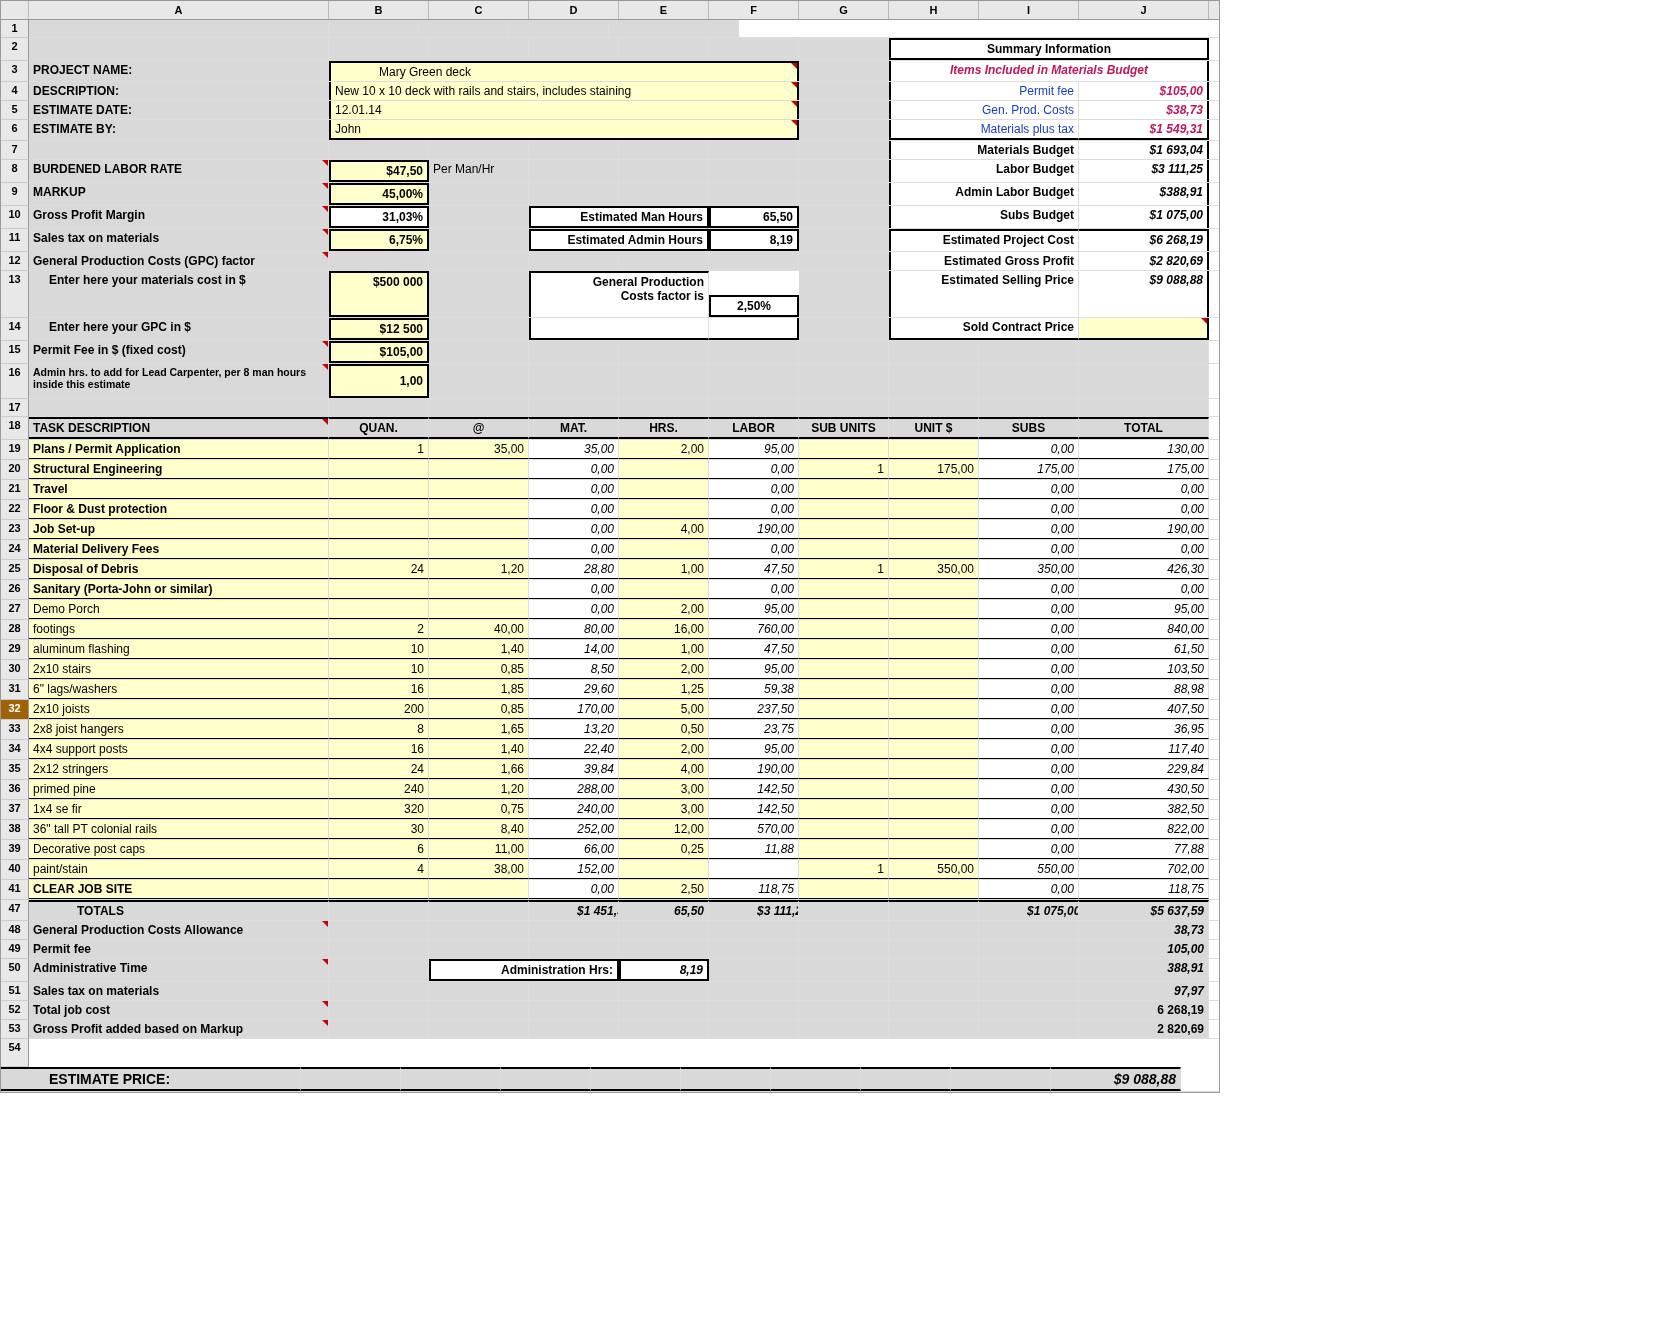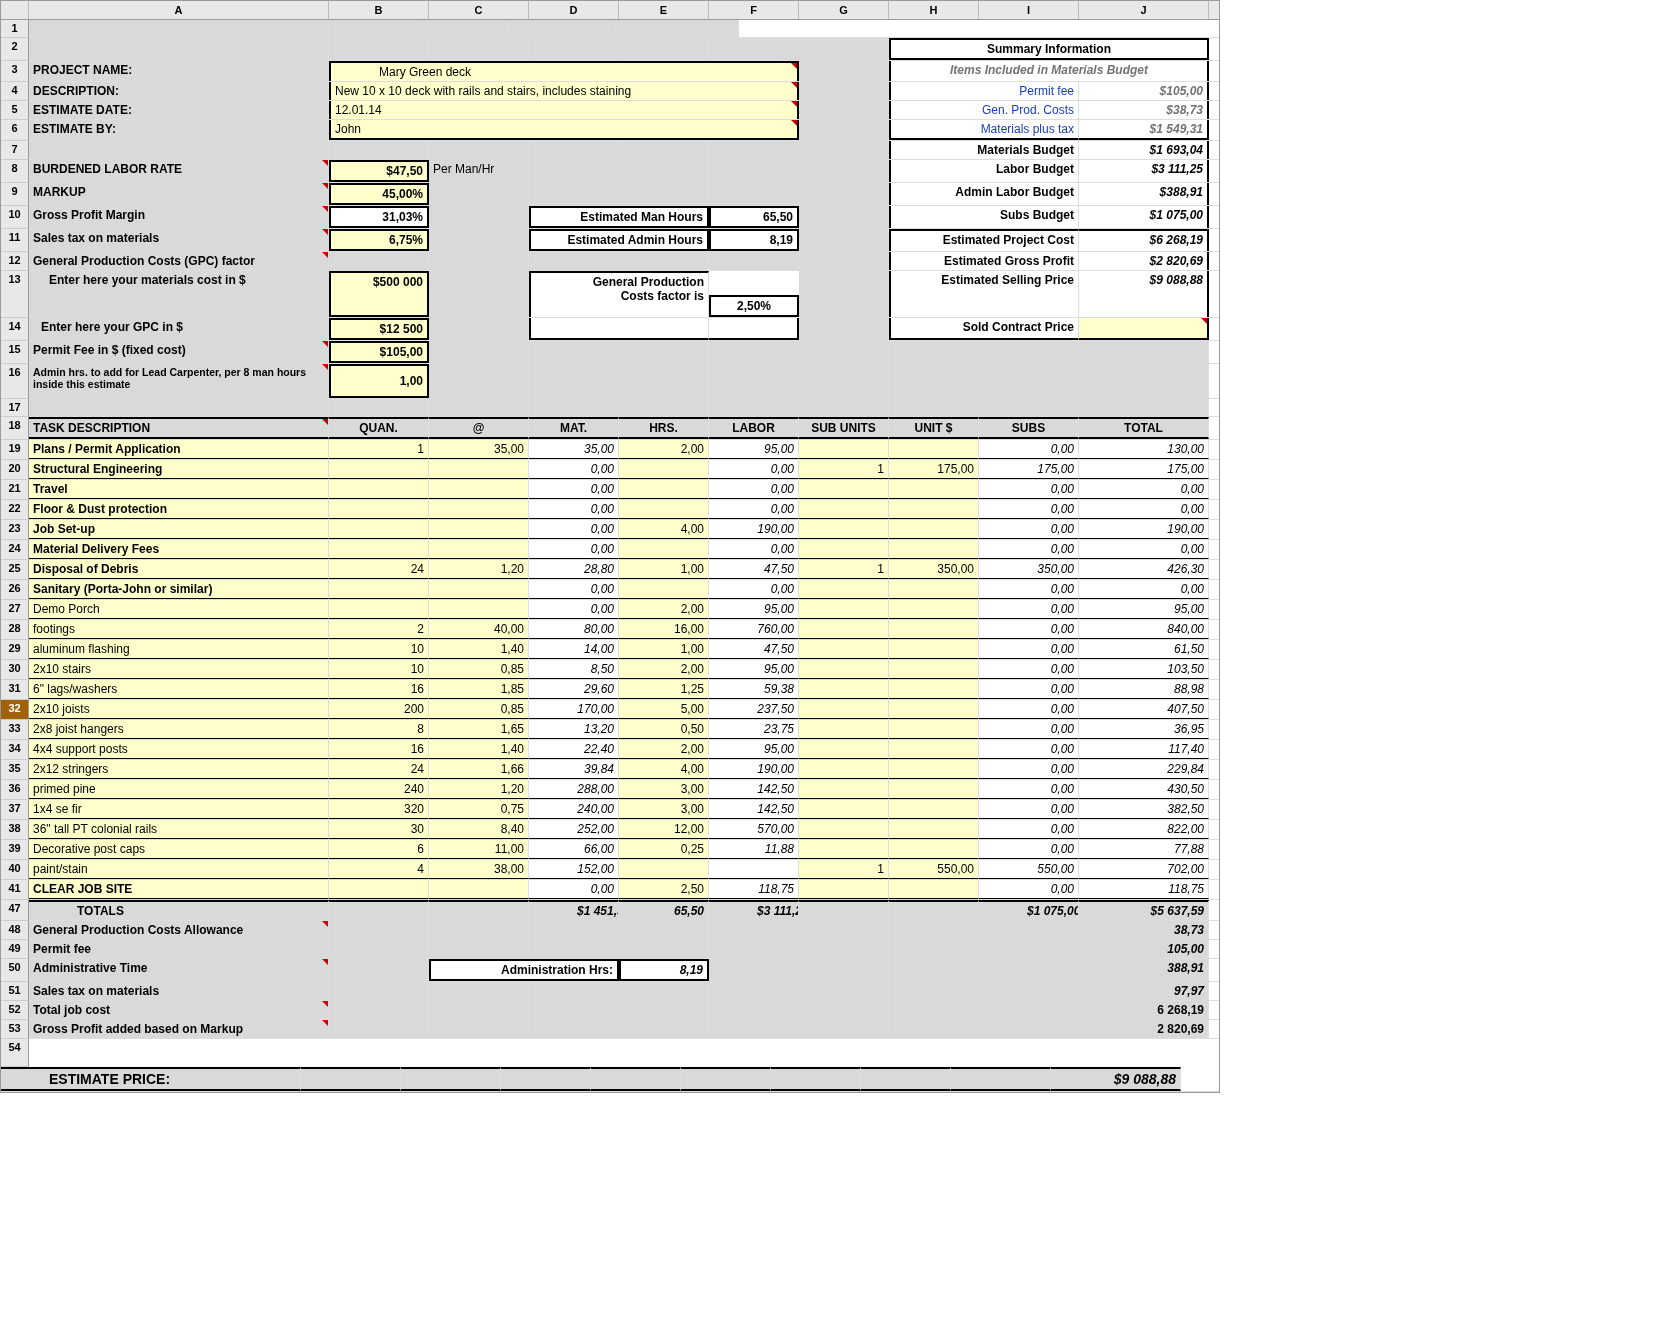"Items Included in Materials Budget" .blue { color: #737373 -> #be185d }
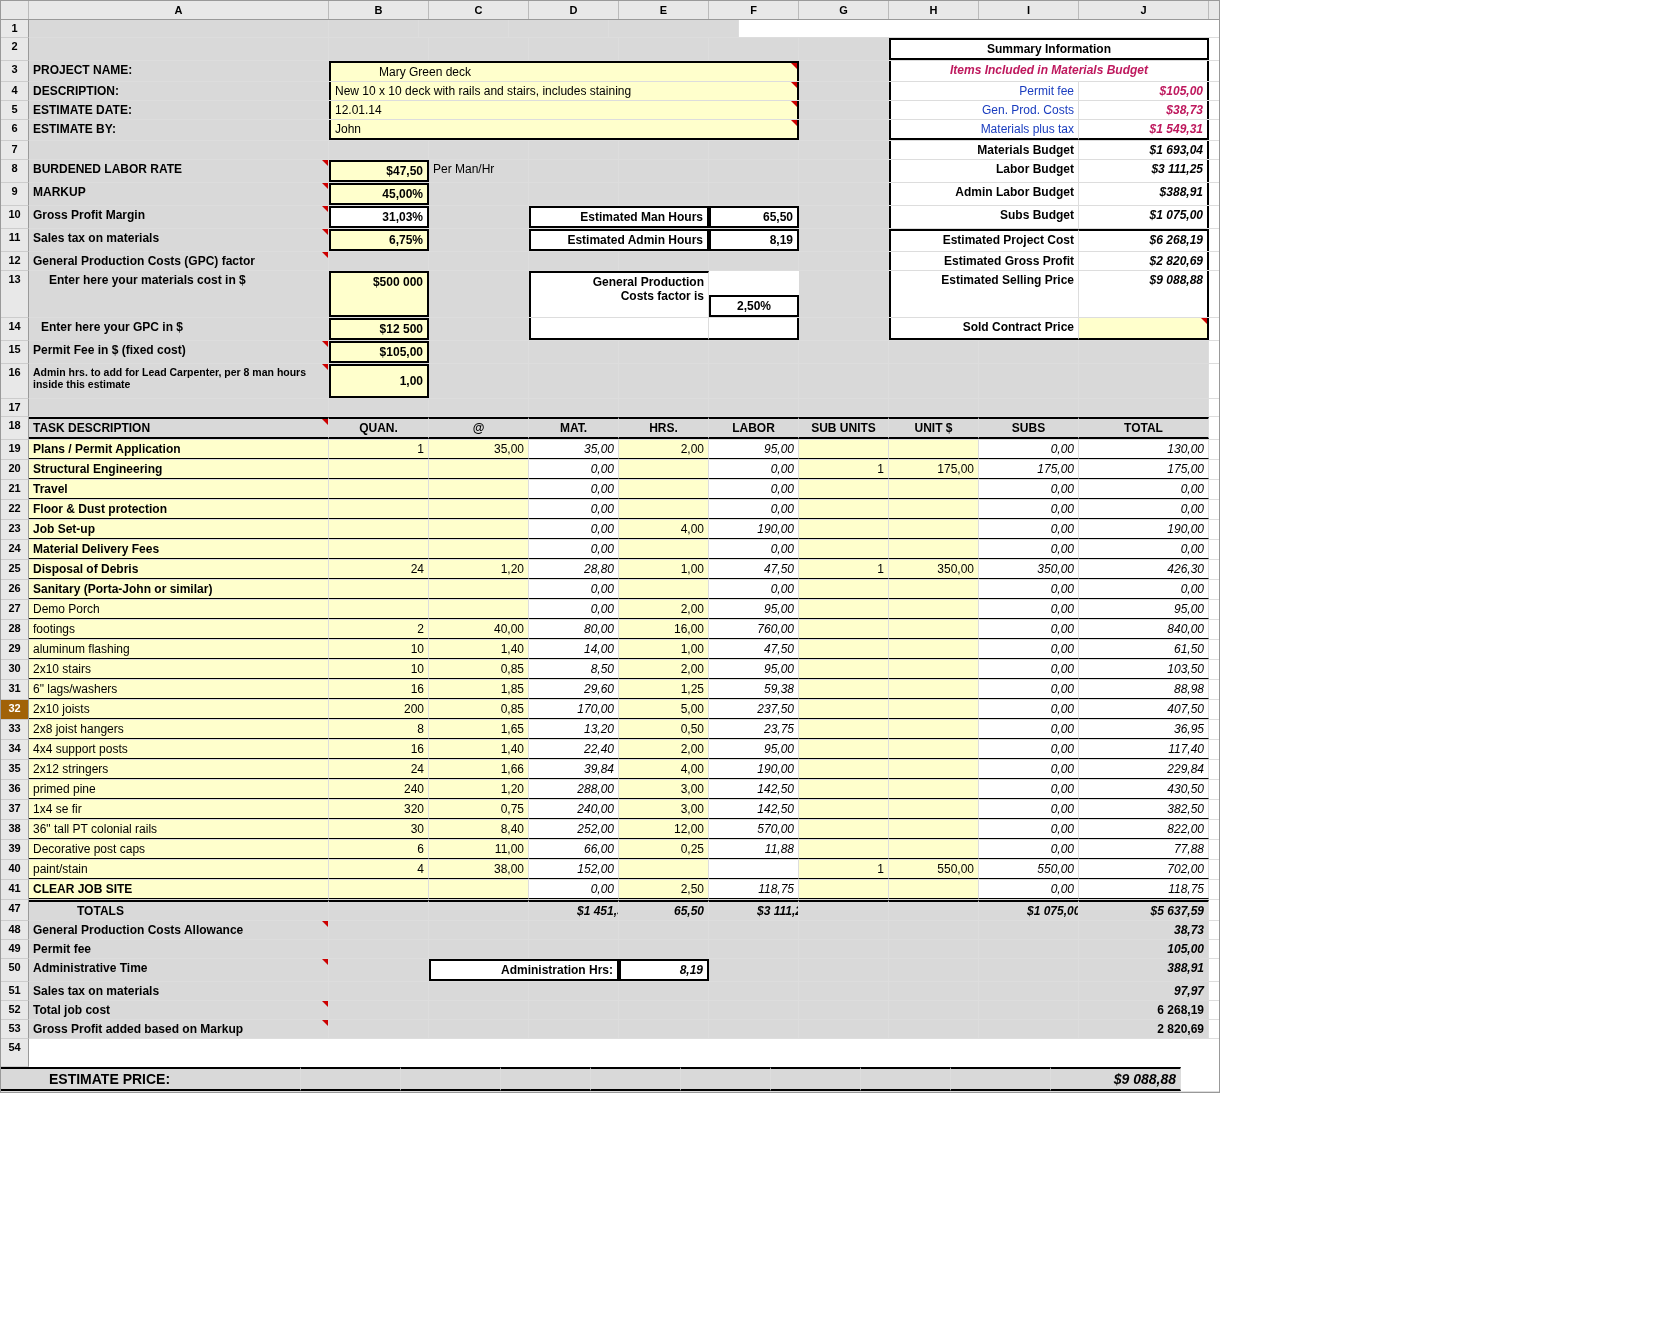"Enter here your GPC in" div.cell { padding-left: 12px -> 20px }
